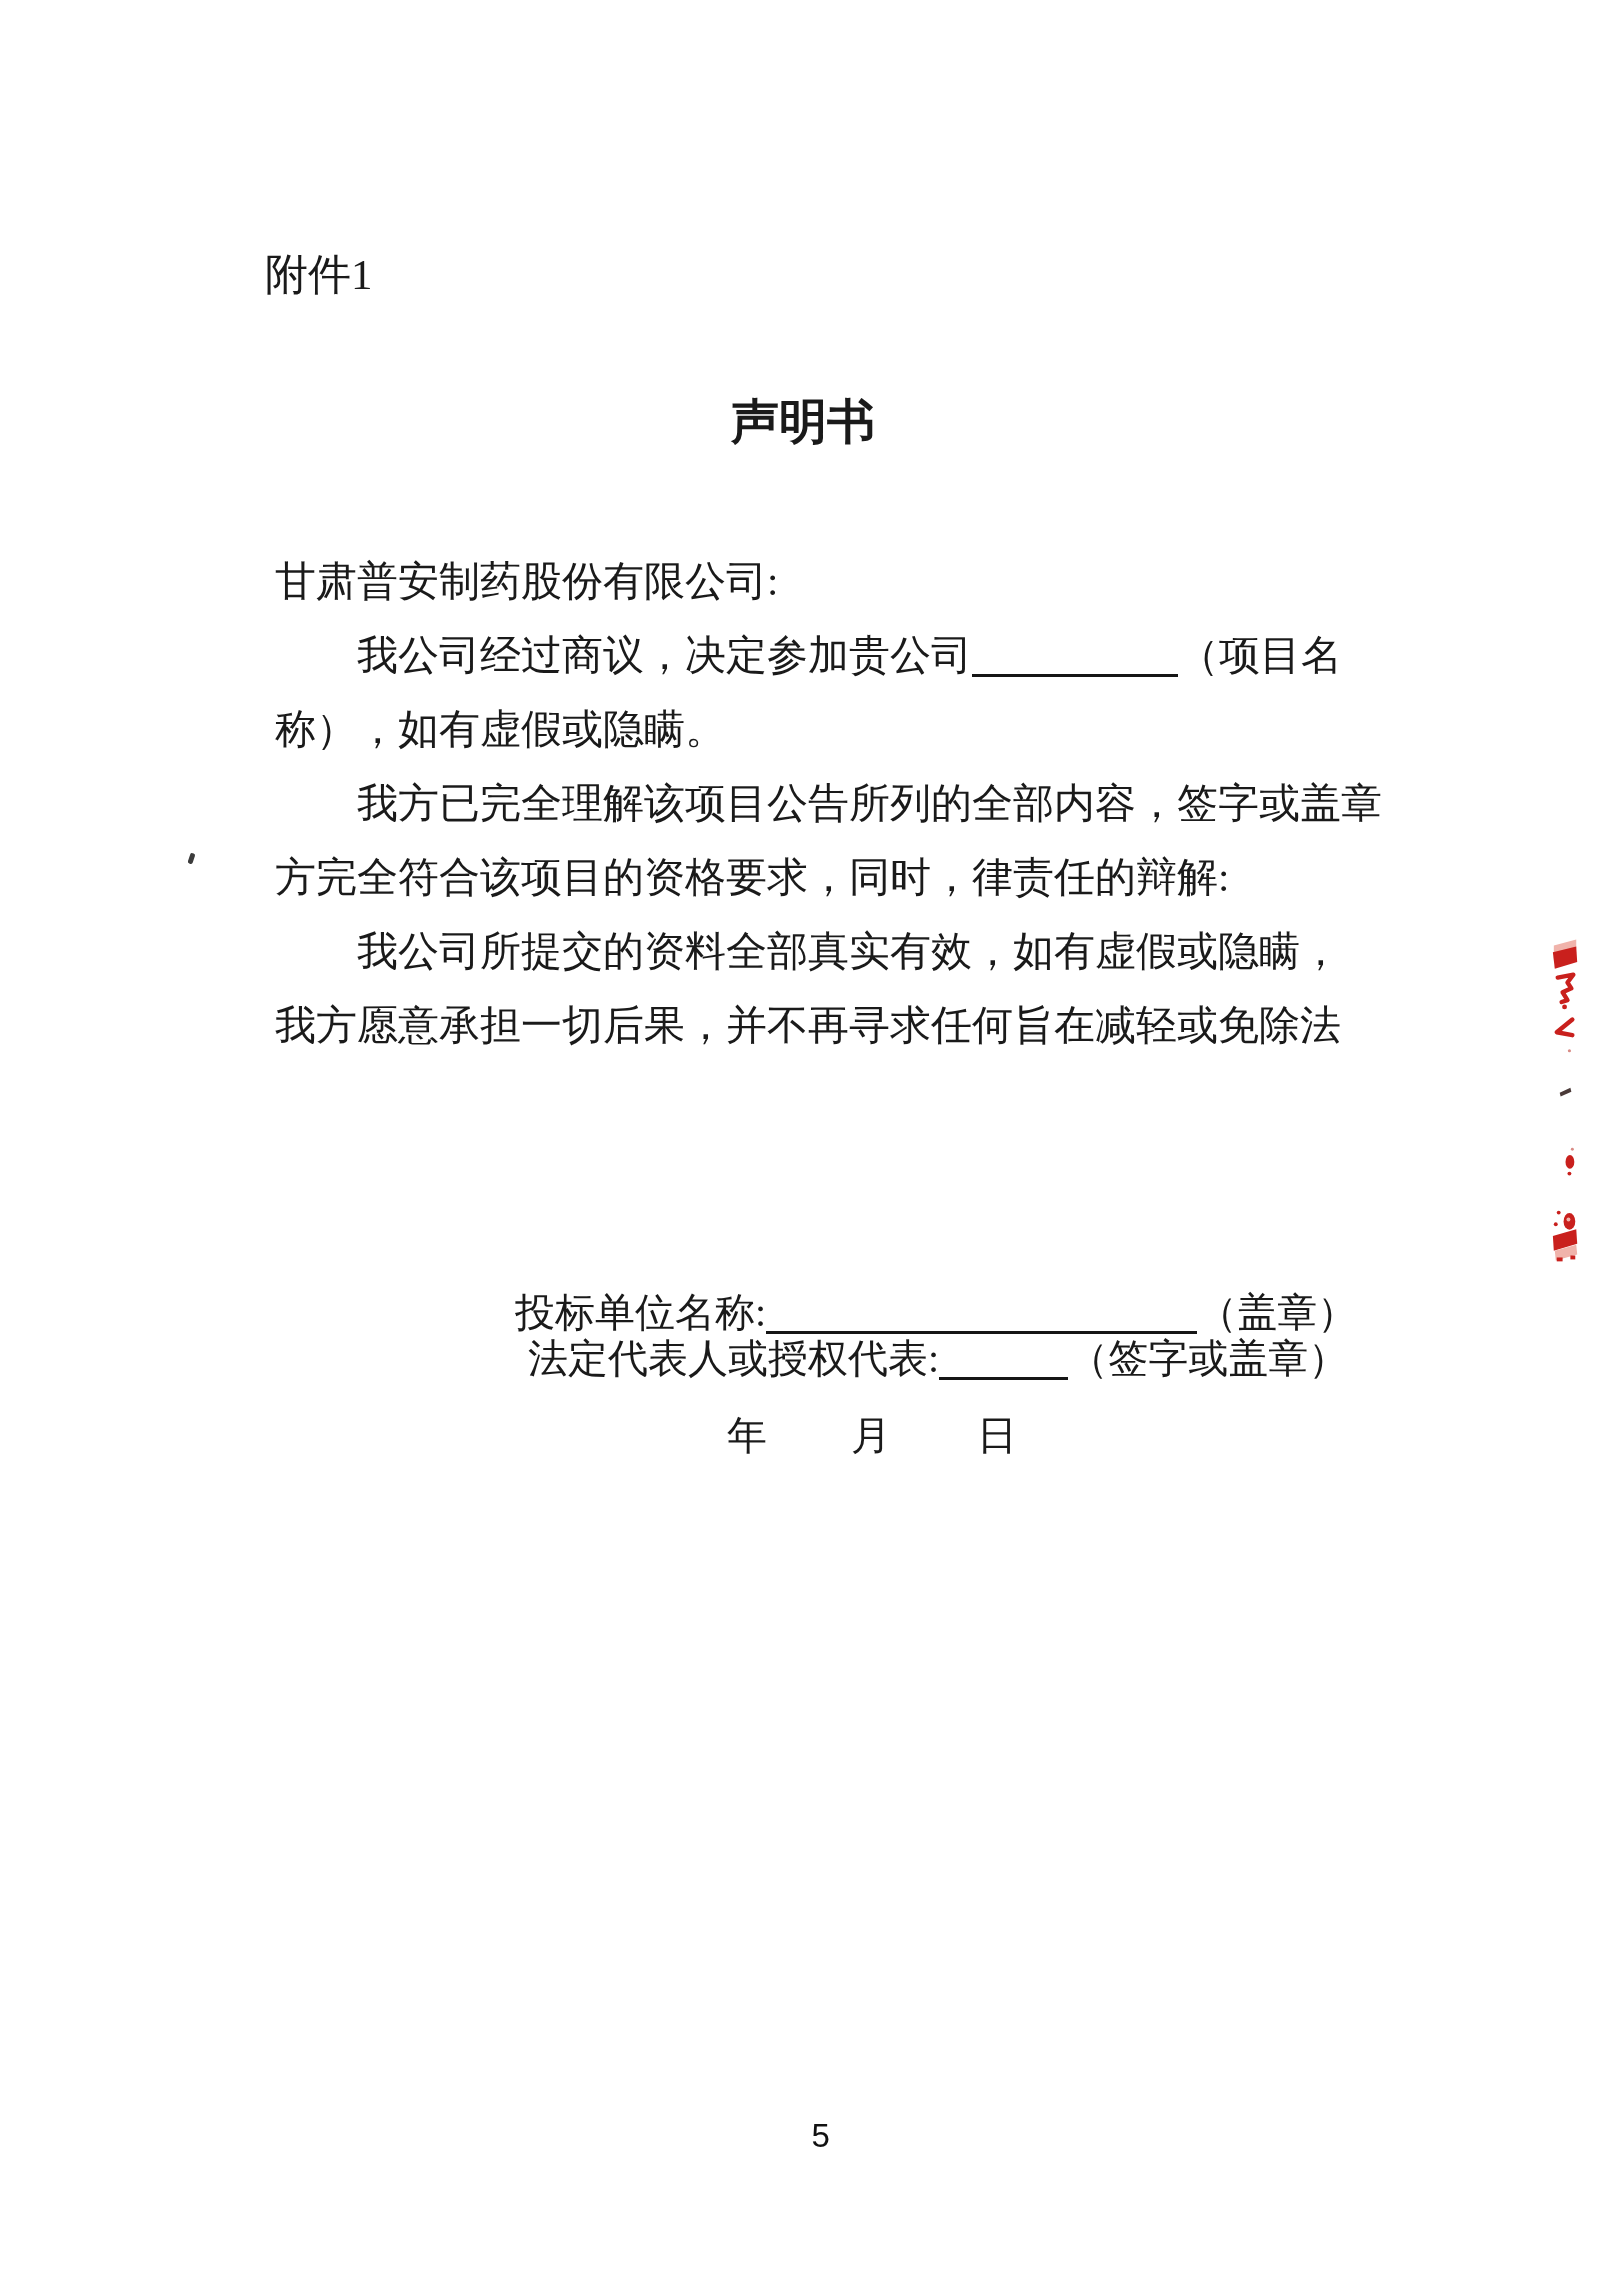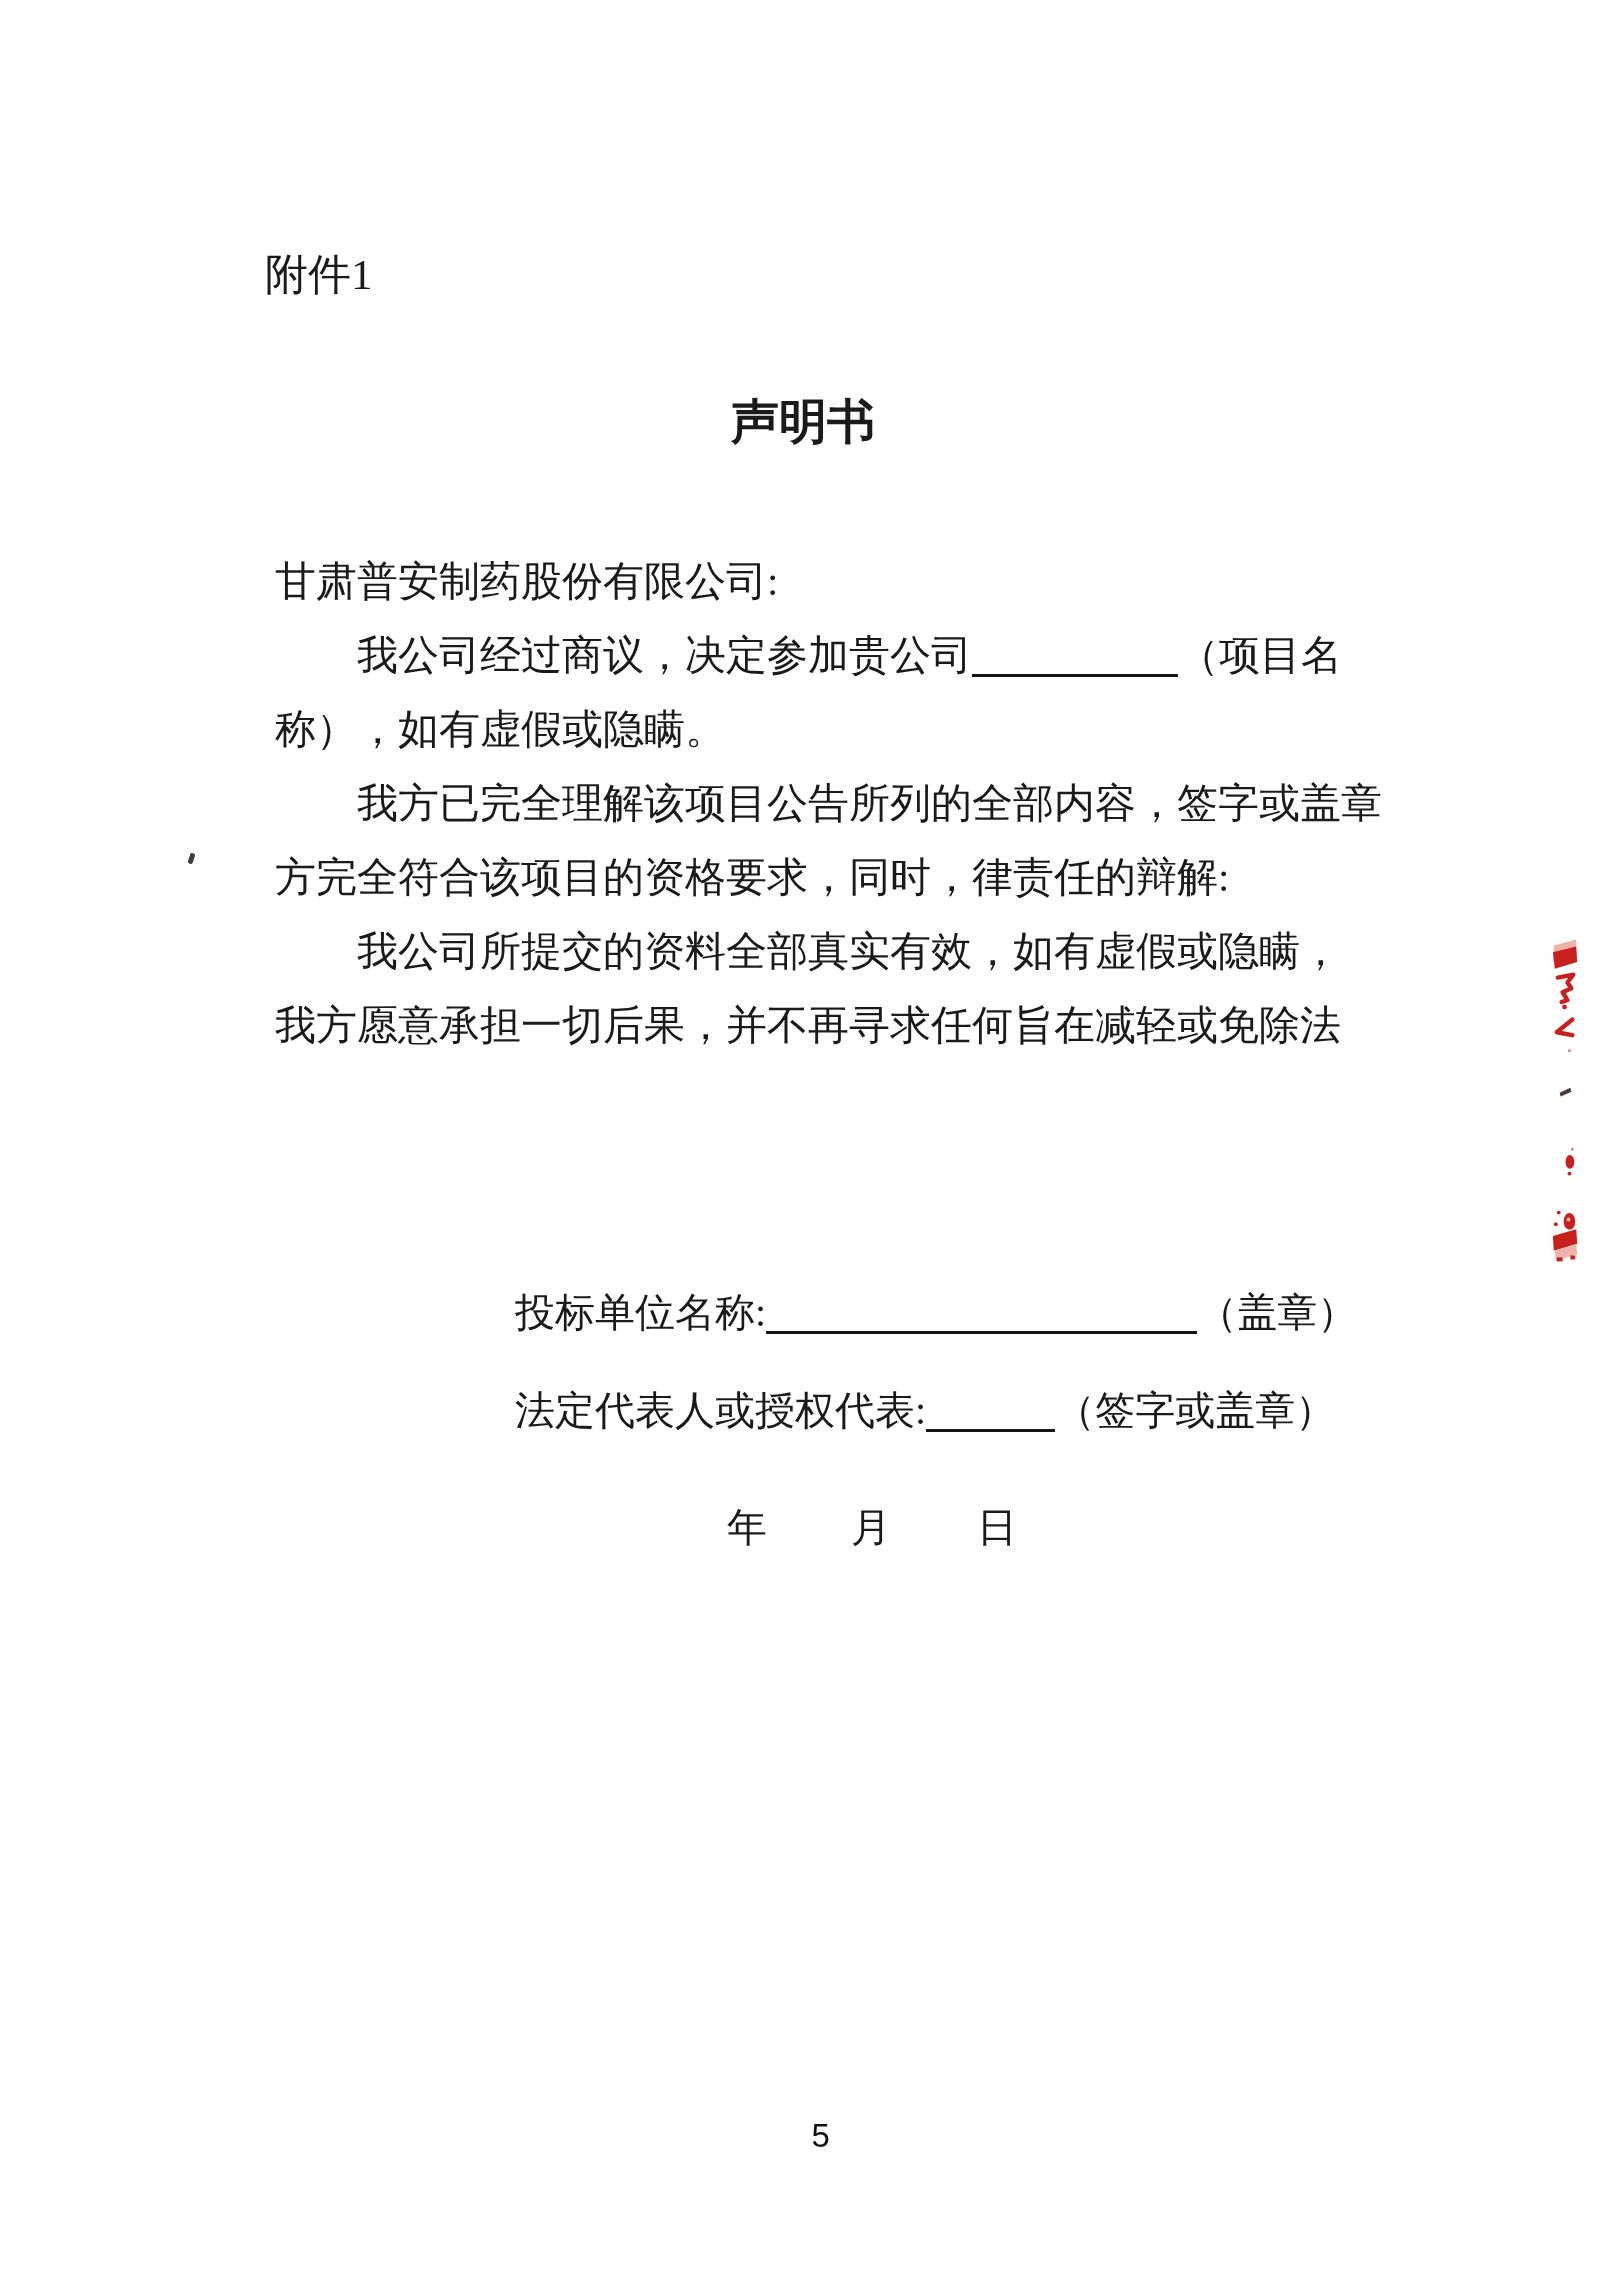"法定代表人或授权代表: （签字或盖章）" .sig-line-2 { margin-left: none -> 13px; top: 1374px -> 1322px }
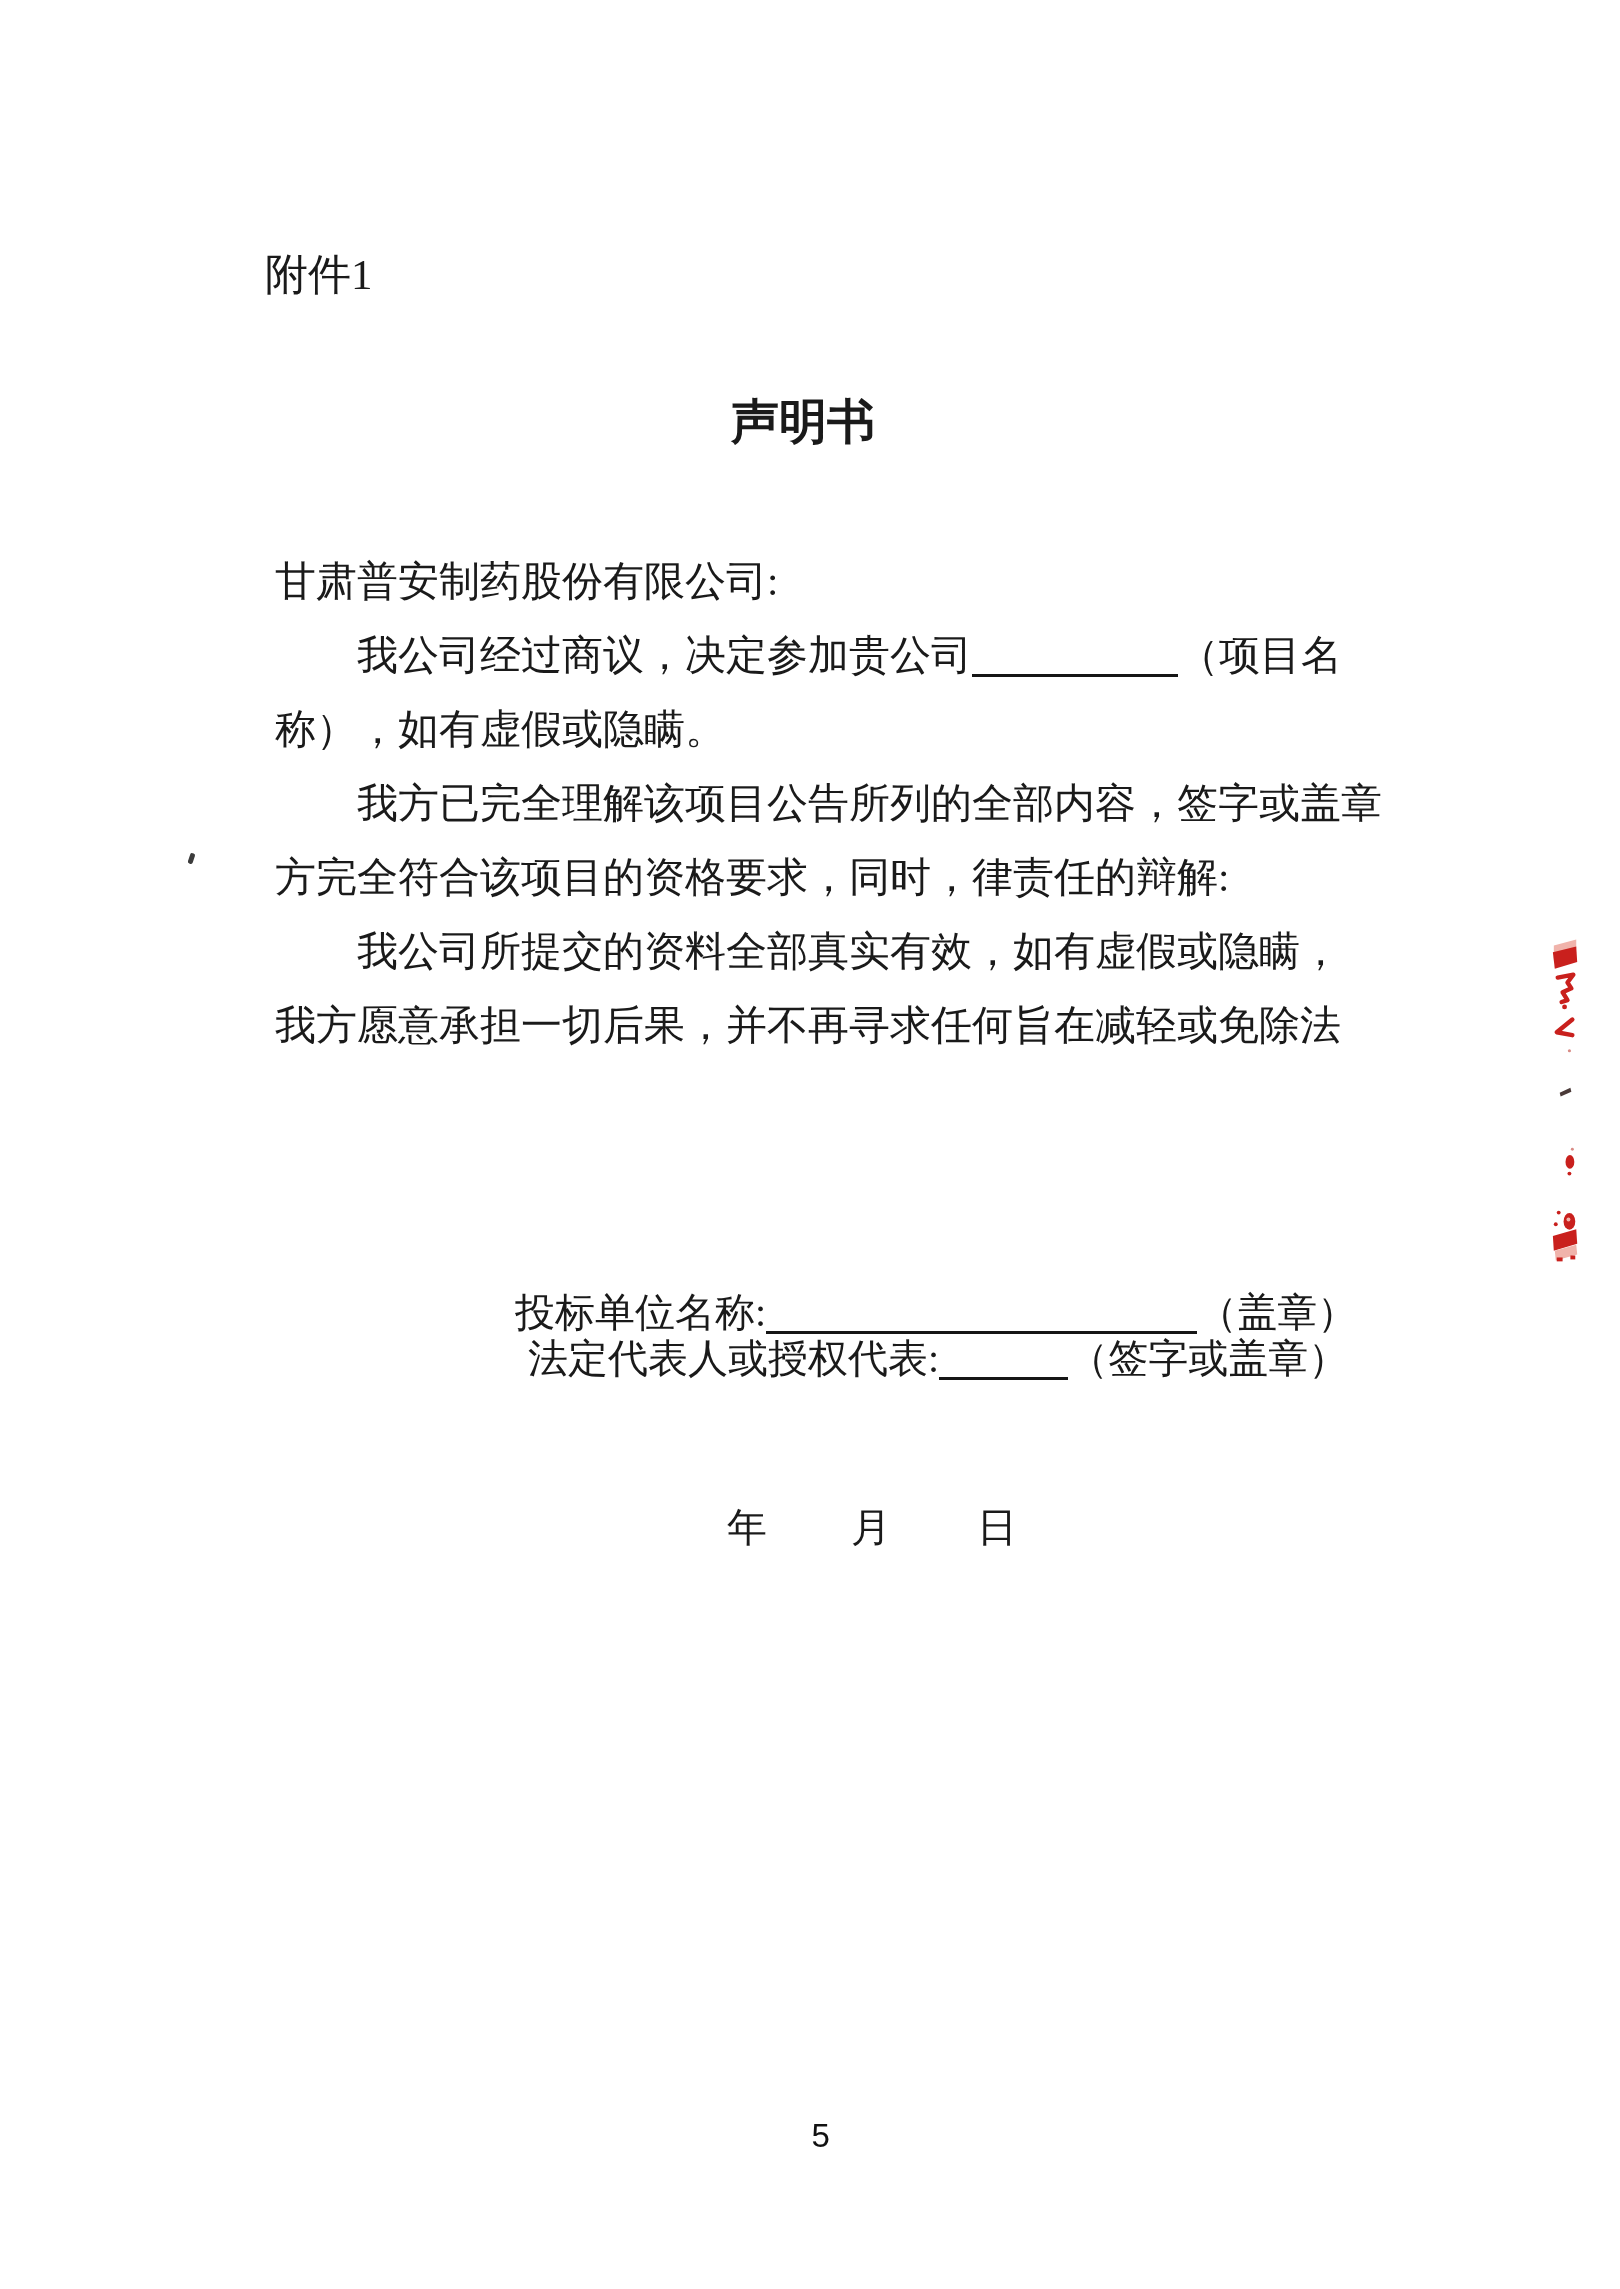"年 月 日" .date-line { top: 1491px -> 1399px }
